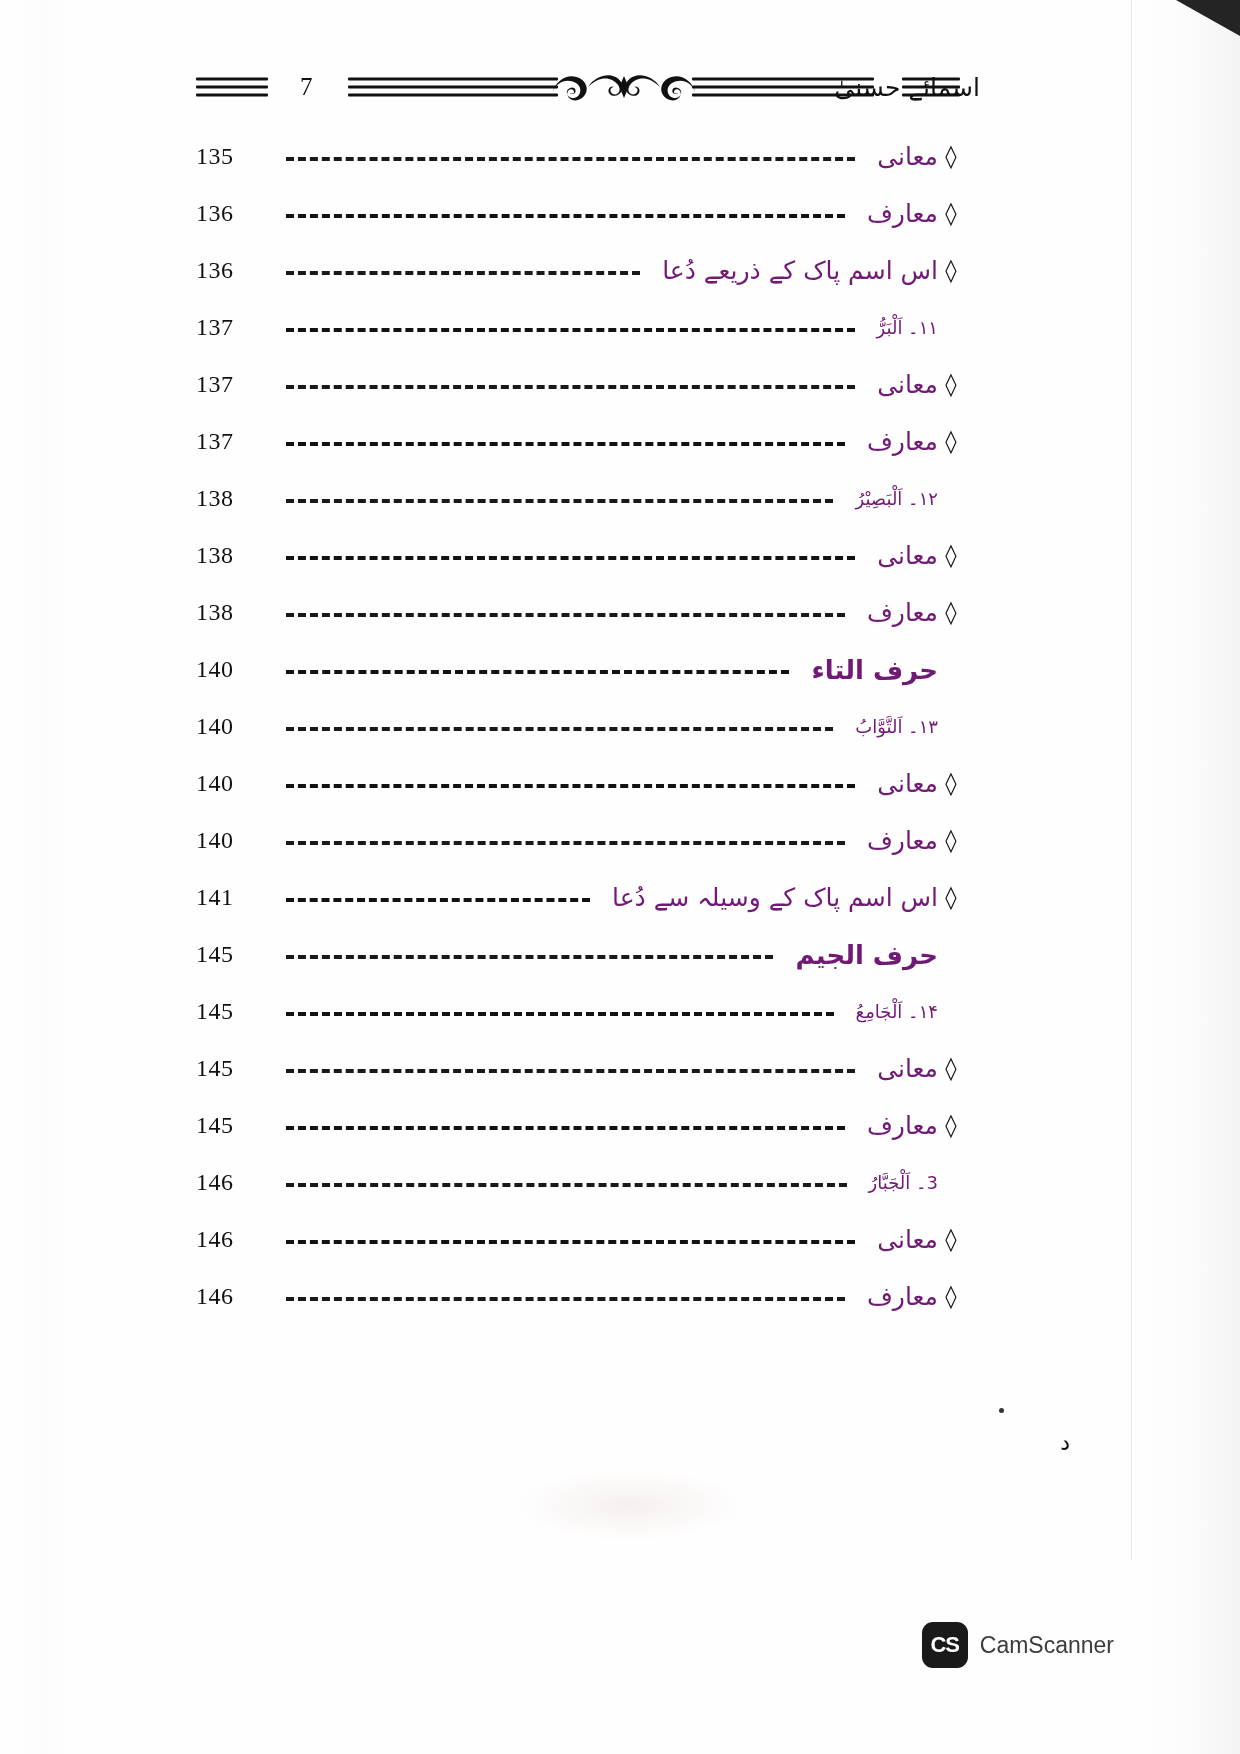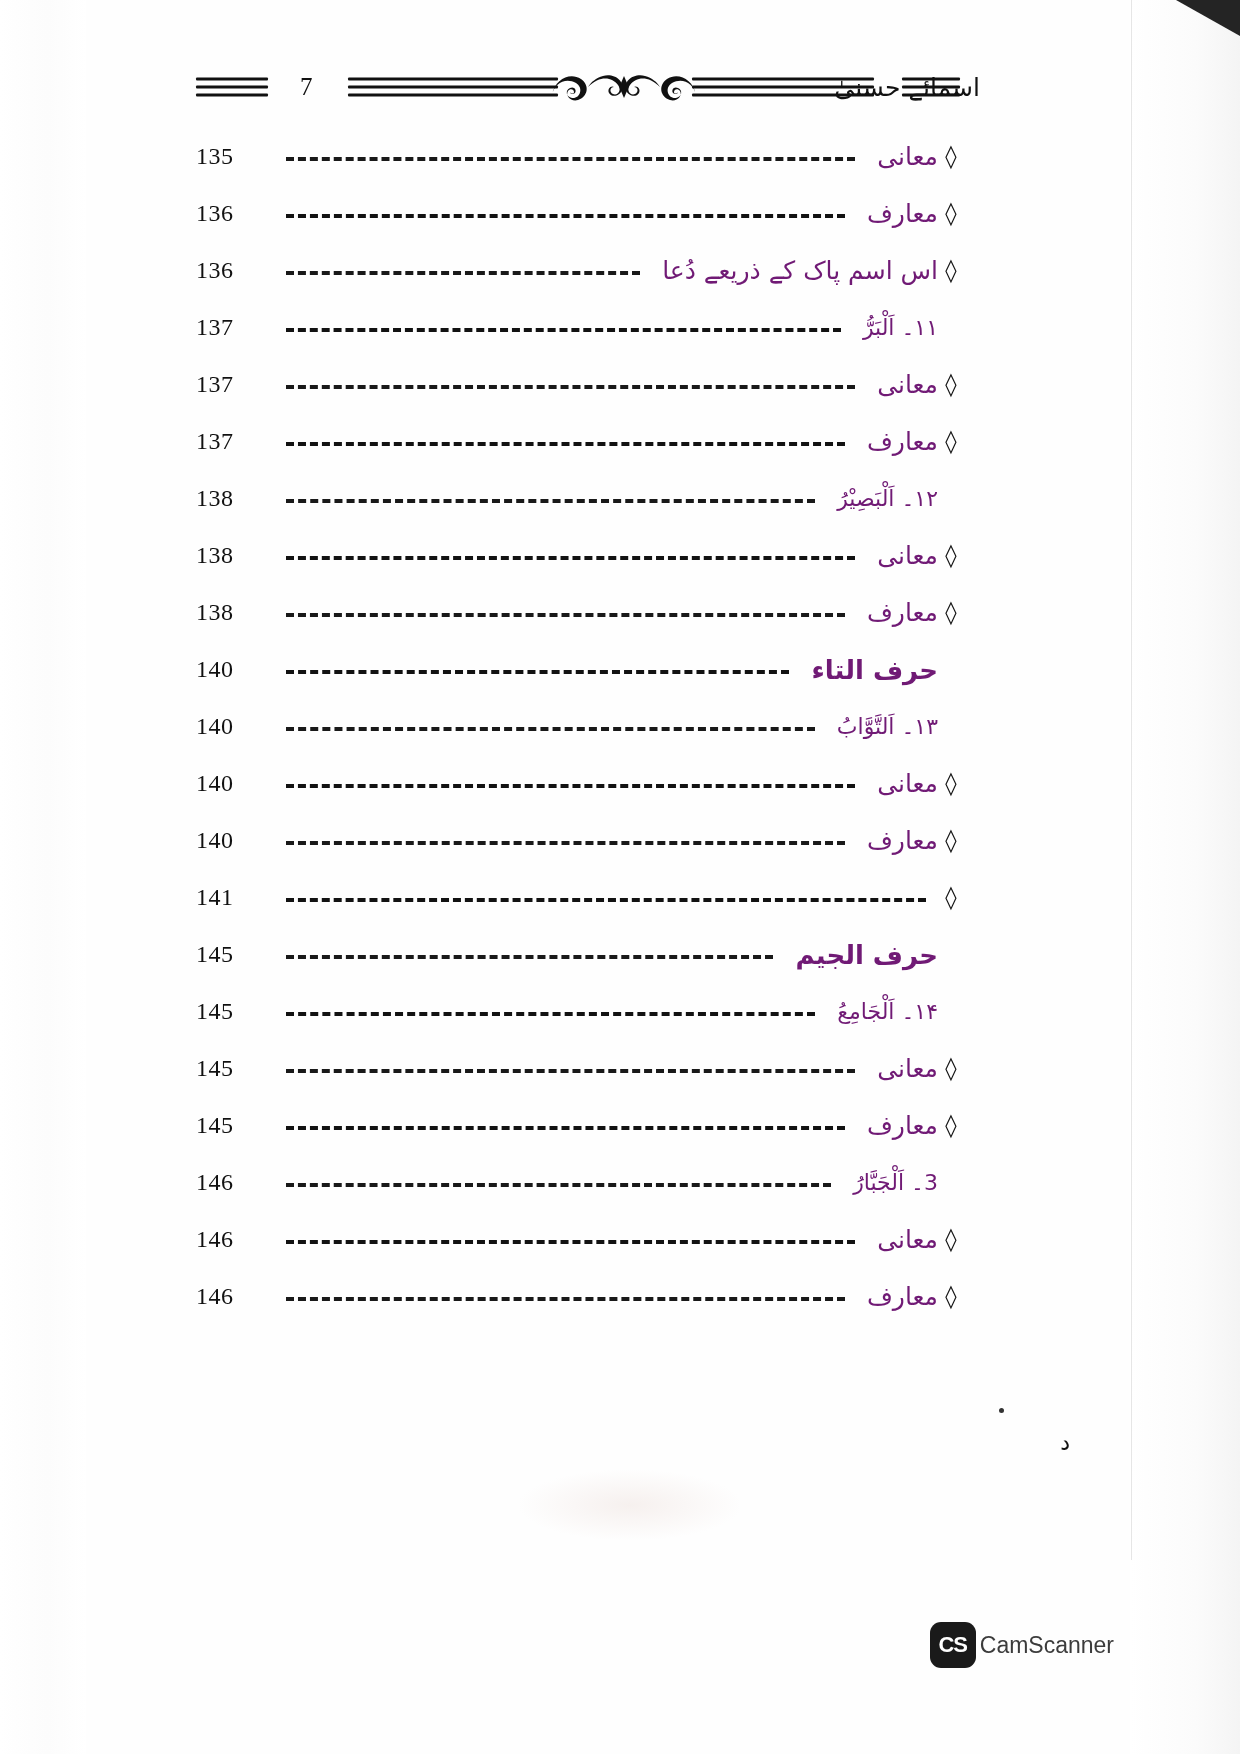"۱۱۔ اَلْبَرُّ" .toc-row.entry .toc-label { font-size: 22px -> 18px }
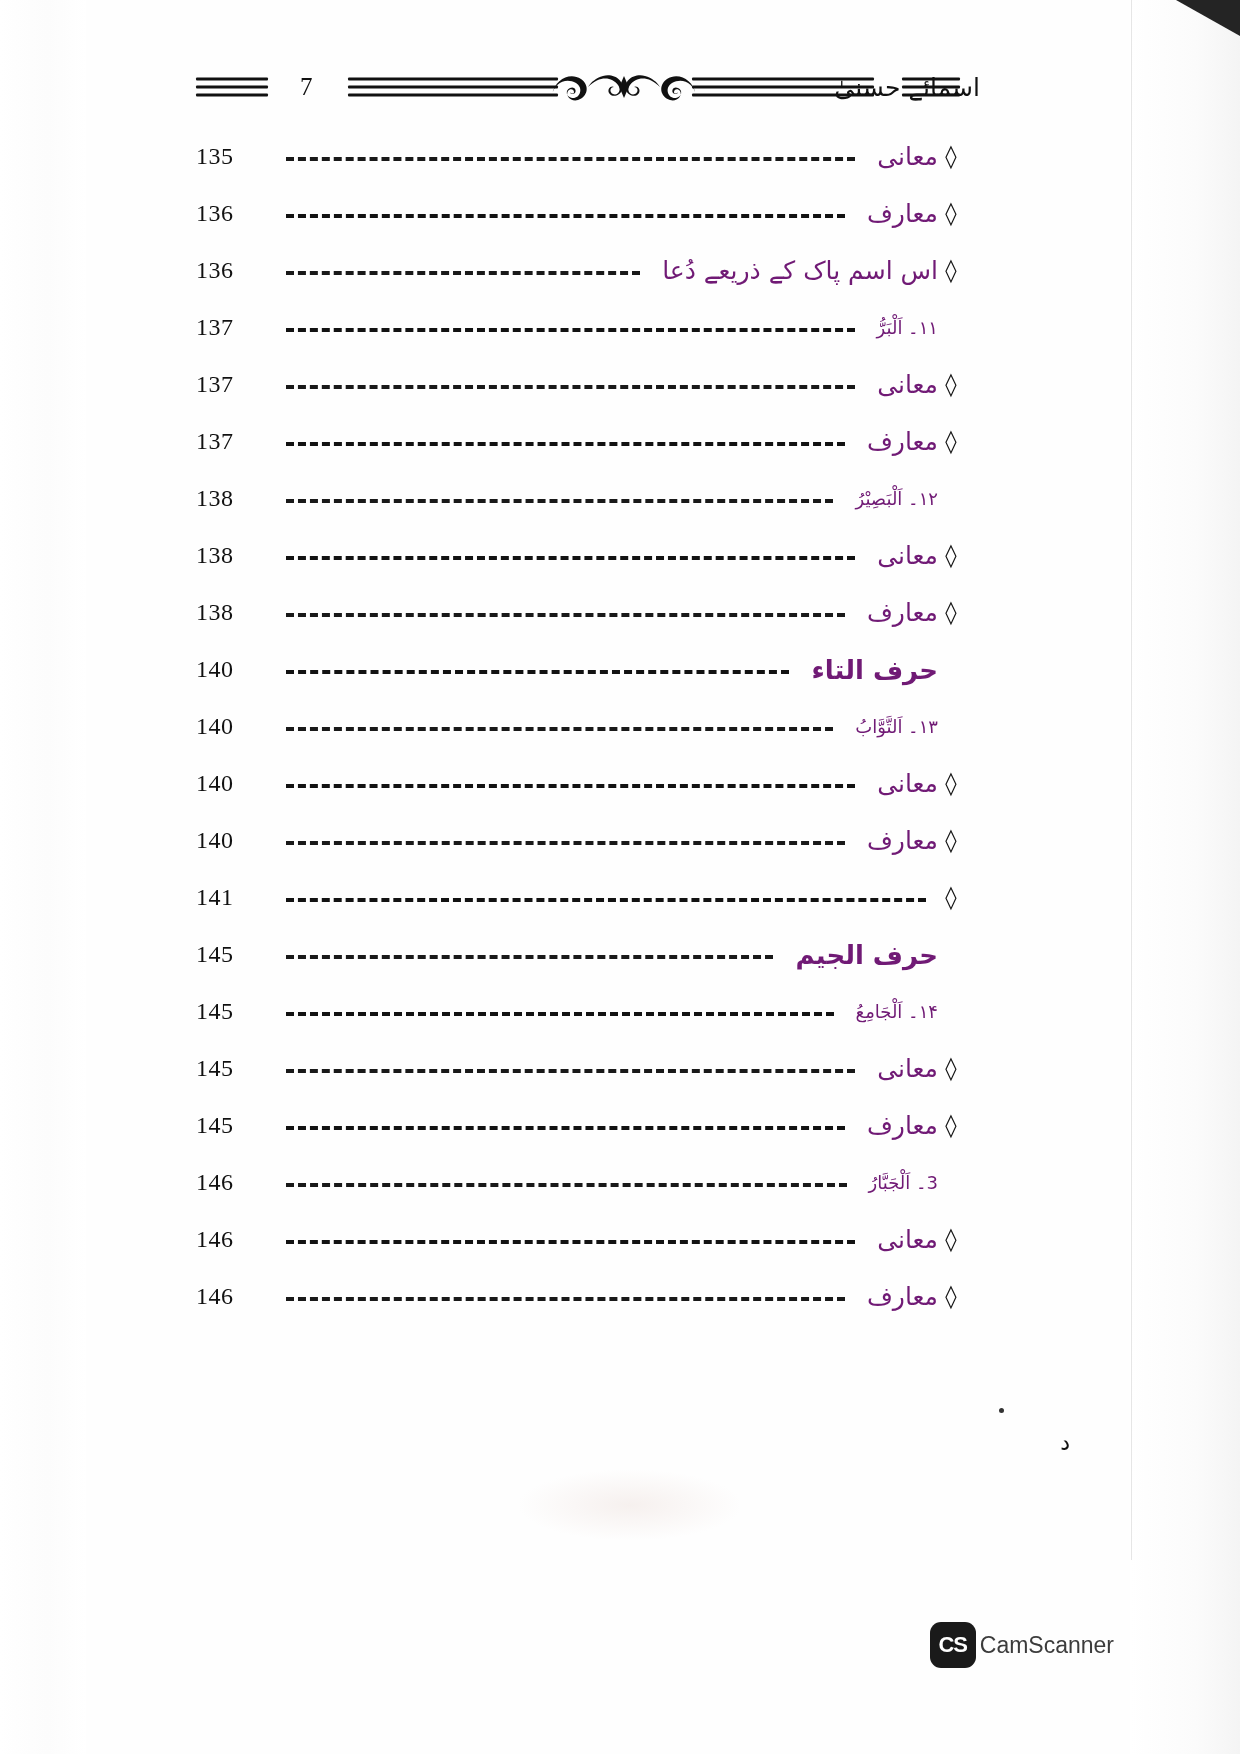"اس اسم پاک کے وسیلہ" span.toc-label { html: none -> <span>اس اسم پاک کے وسیلہ سے دُعا</span> }
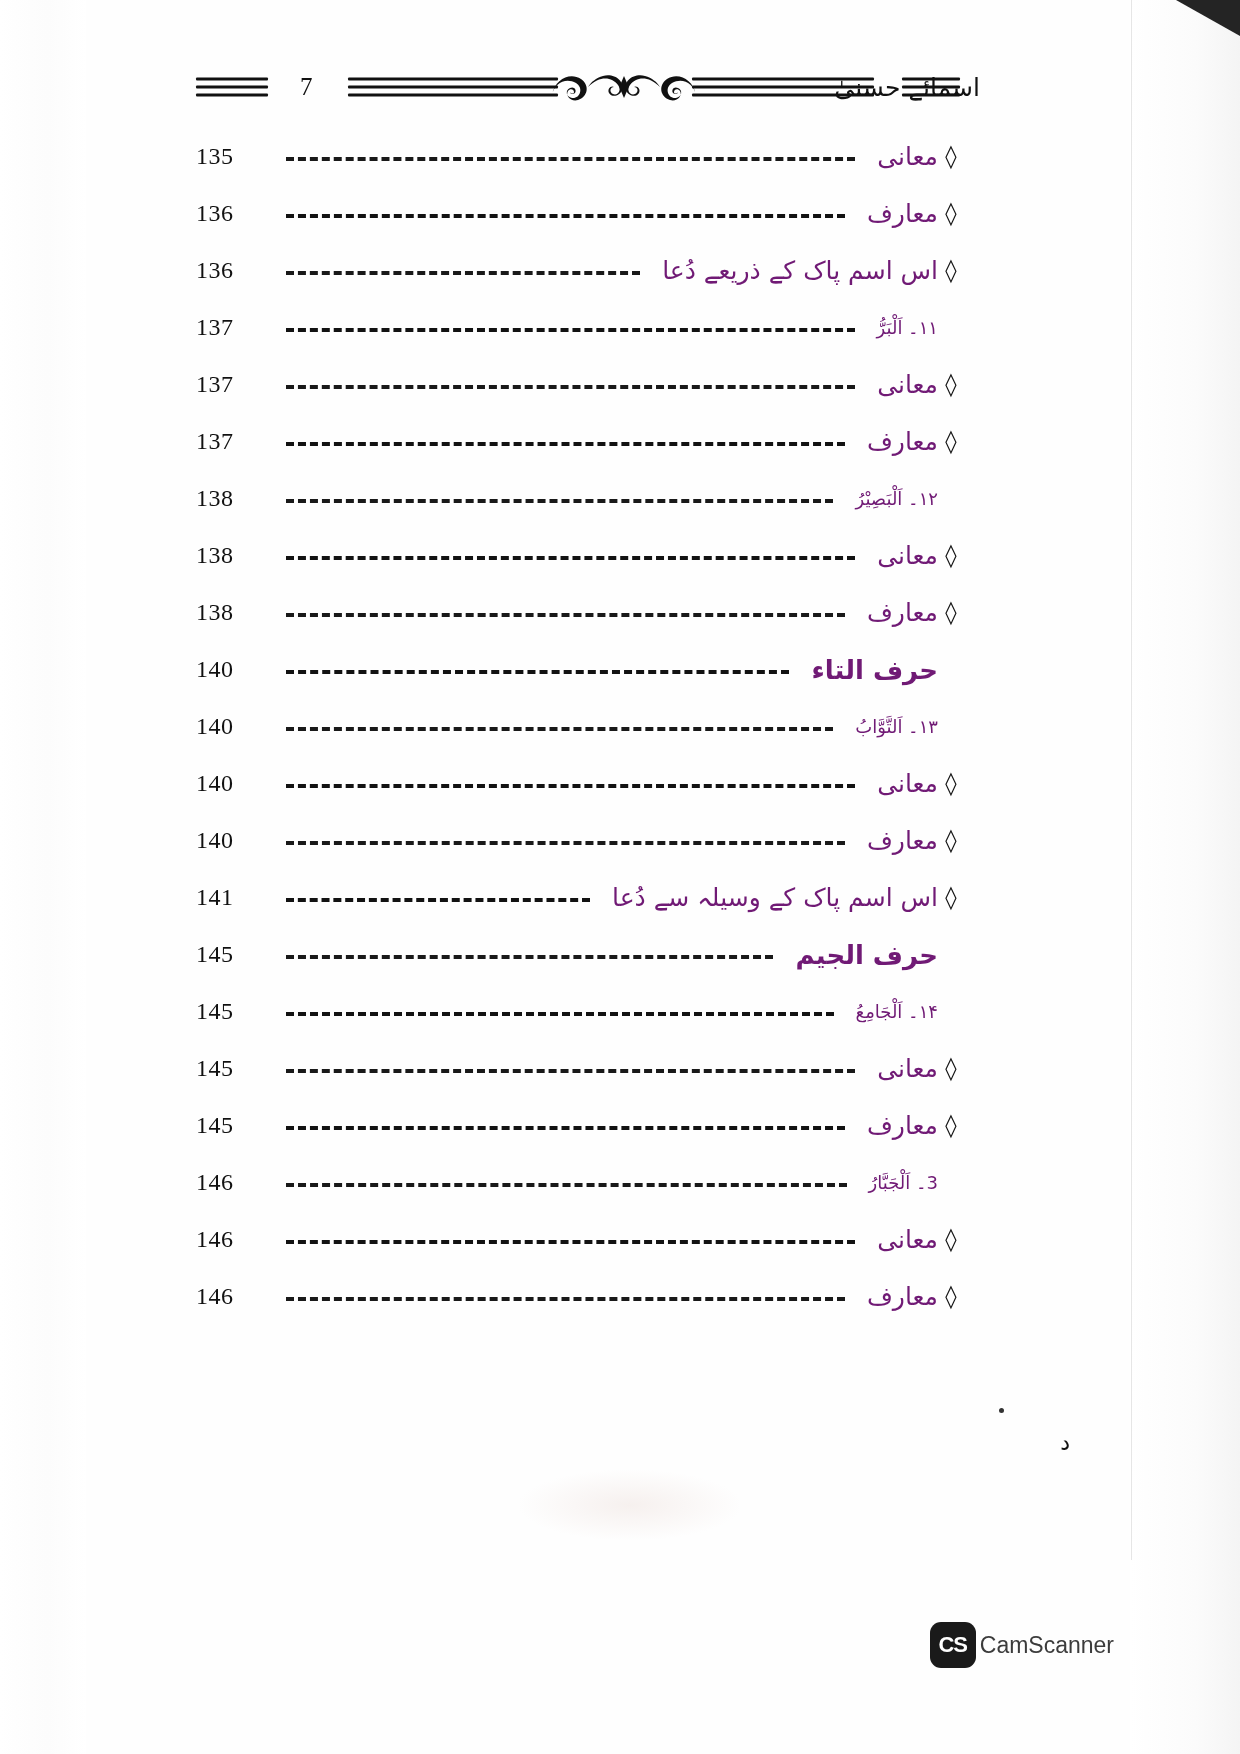"CS" #camscanner { gap: 4px -> 12px }
